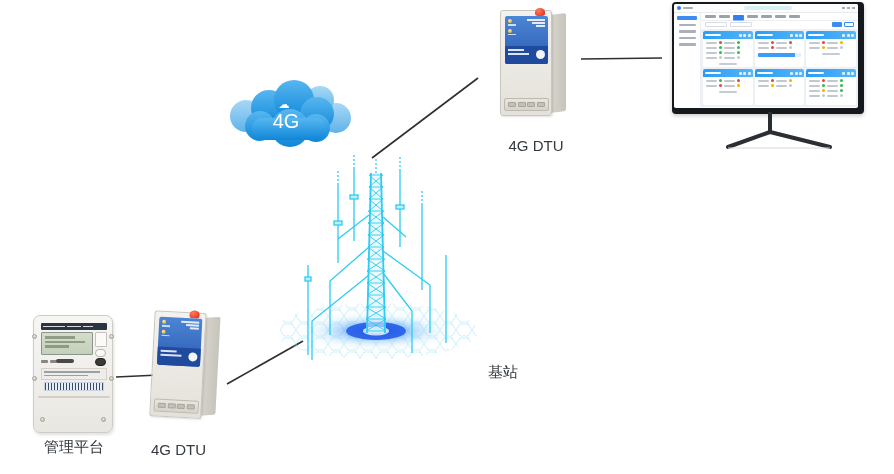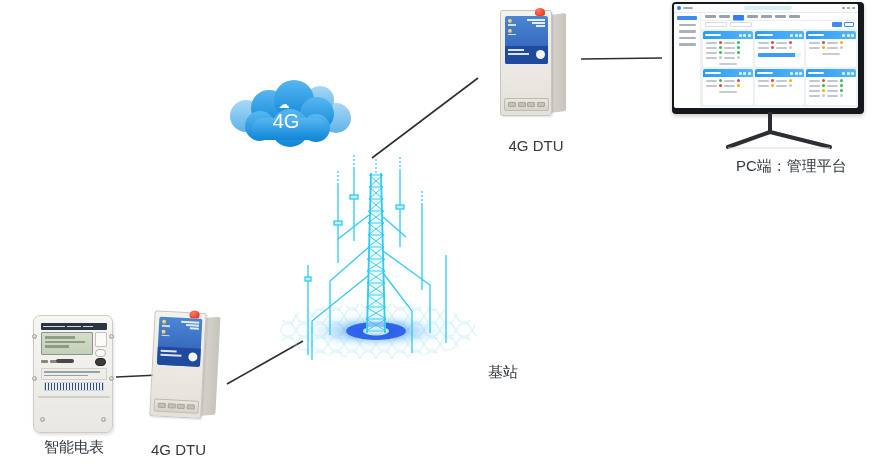"PC端：管理平台" div.lbl { html: <div>PC端：管理平台</div> -> none }
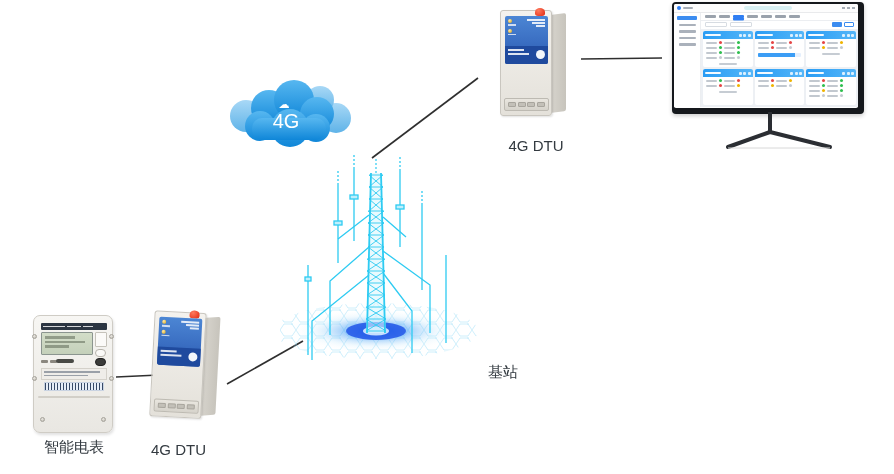"智能电表" div.lbl { text: 智能电表 -> 管理平台 }
